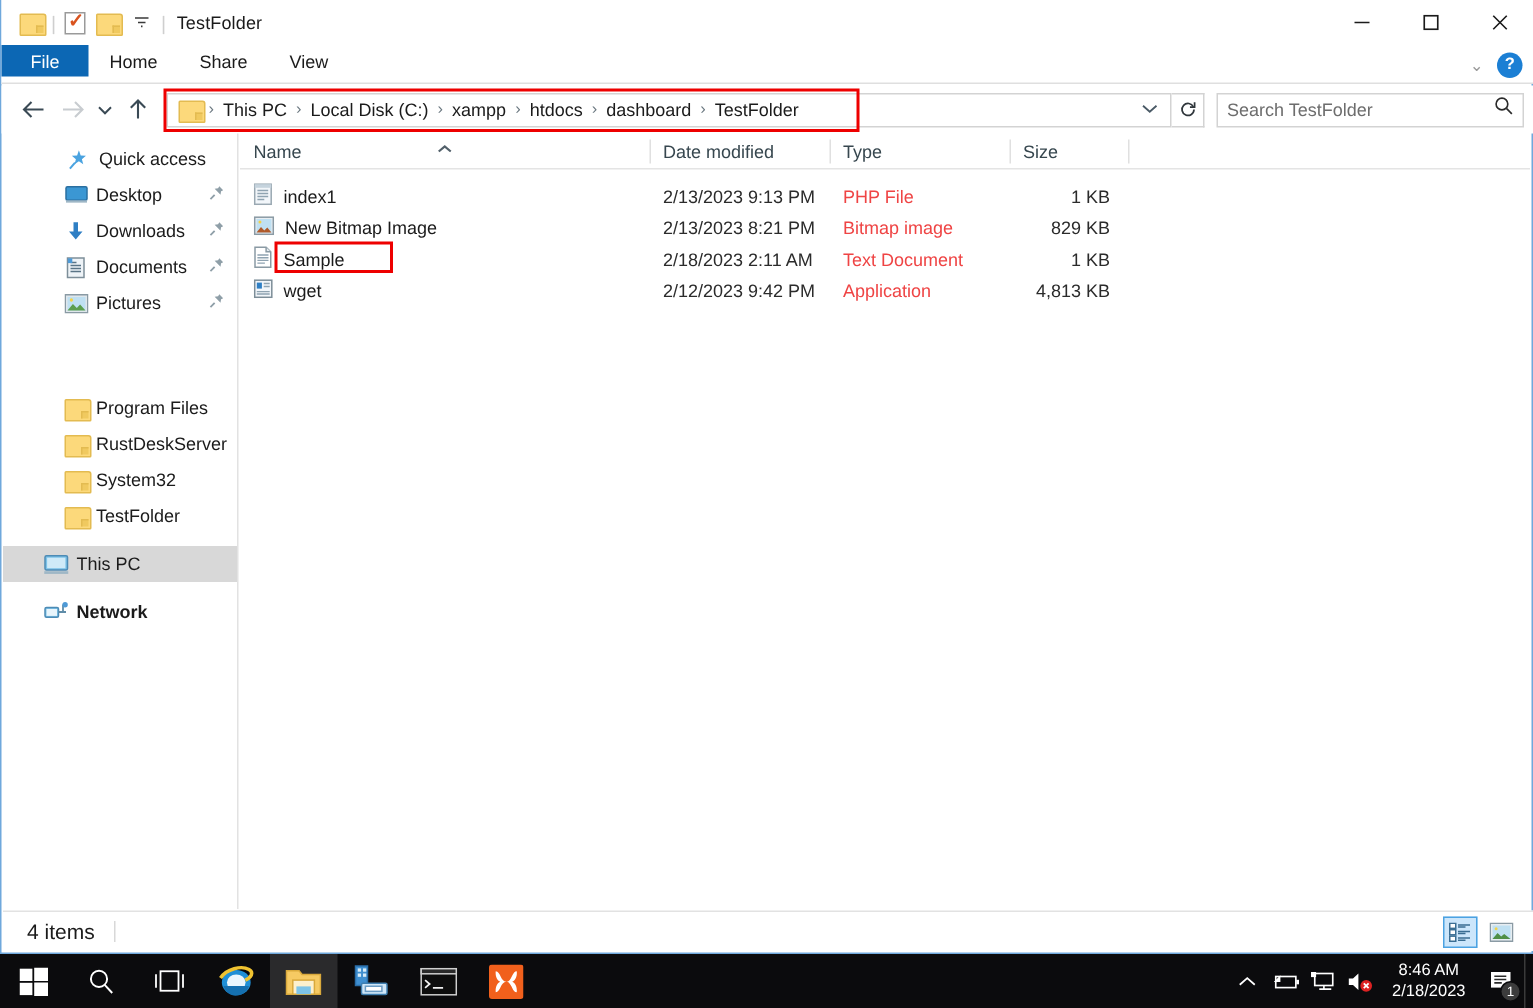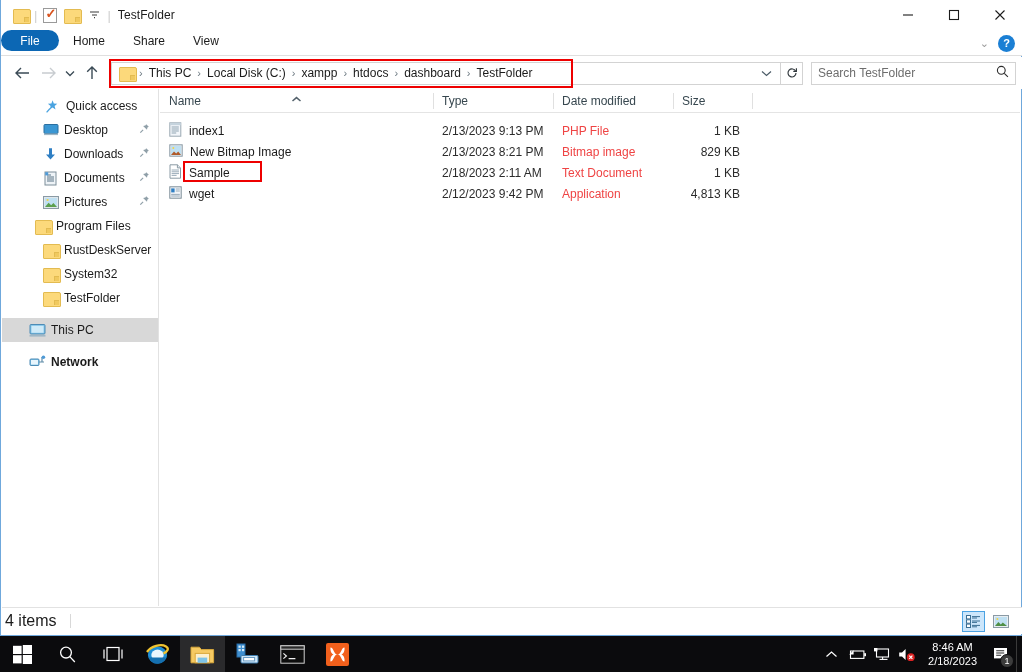"File" .tab { border-radius: 13px -> none }
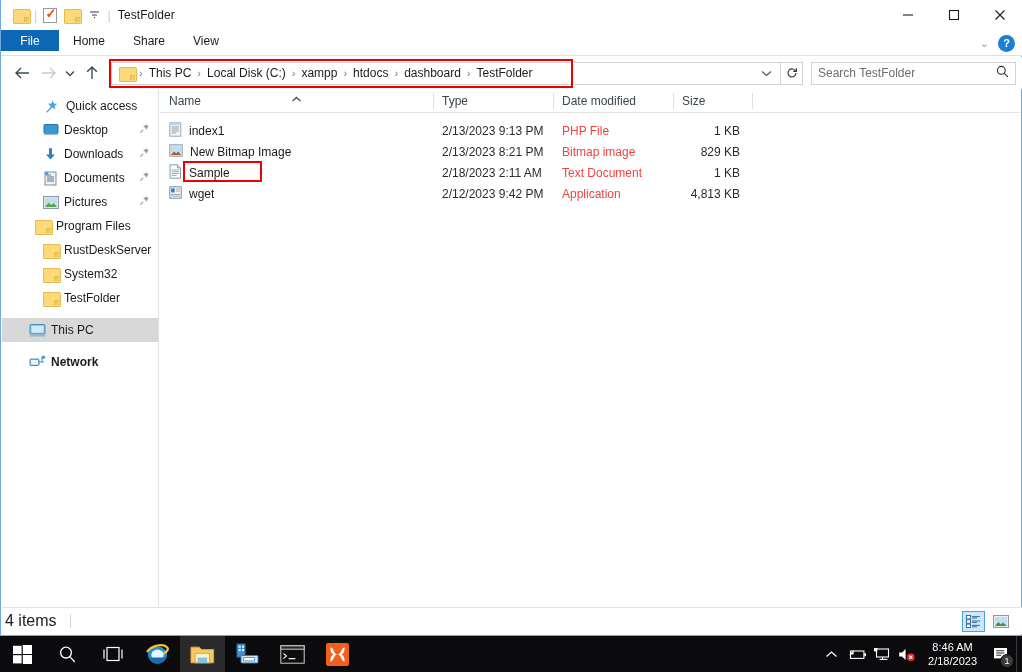"Type" div.col { order: before "Date modified" -> after "Date modified" }
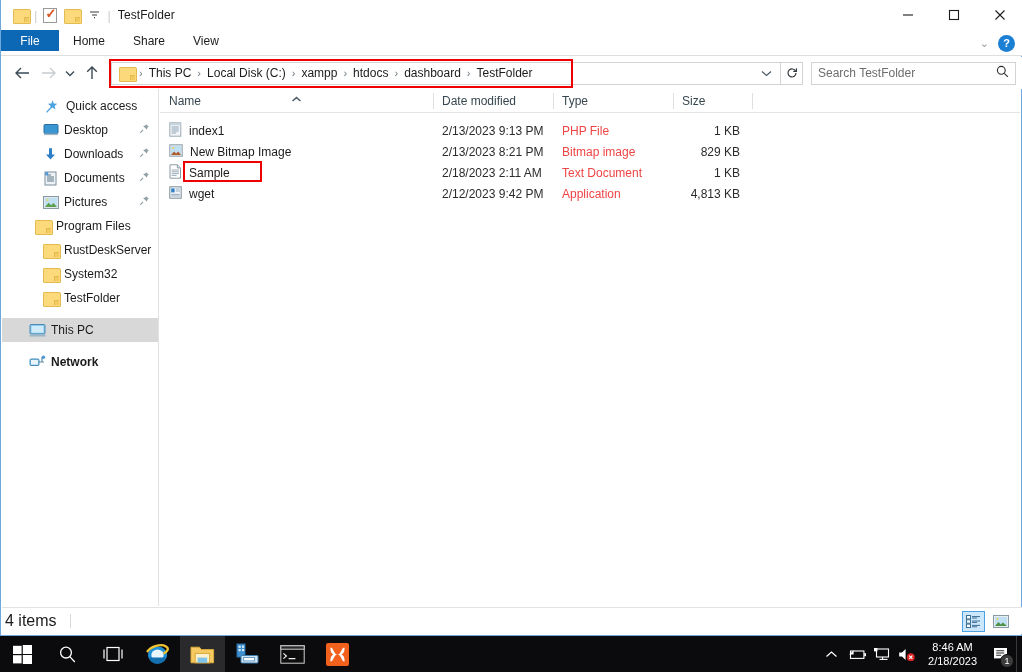"Program Files" div.nav-item { margin-top: none -> 46px; padding-left: 32px -> 40px }
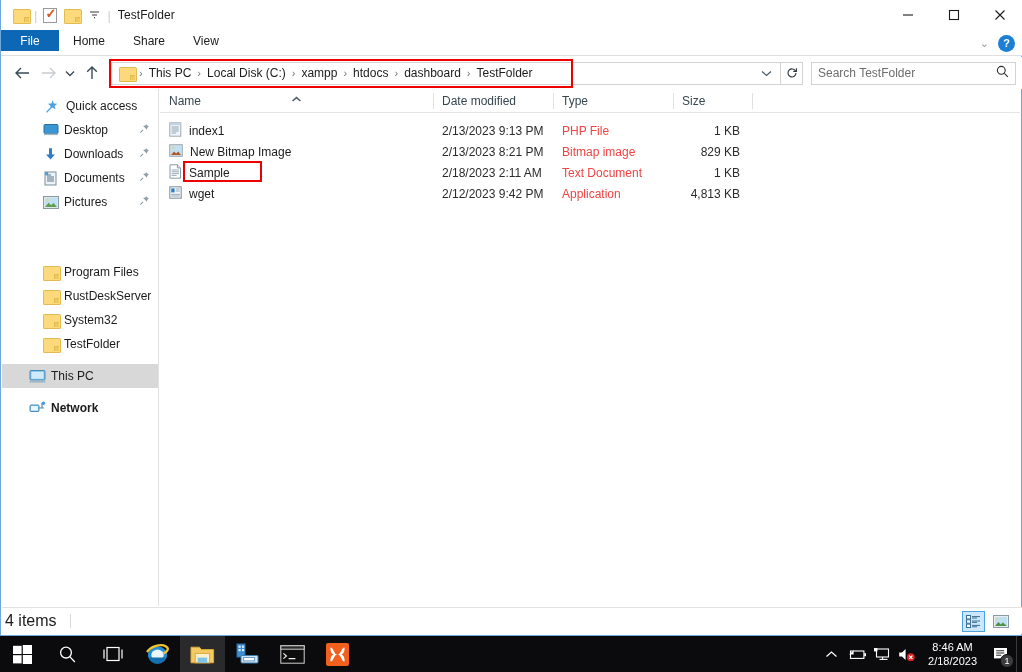"4 items" .status-text { font-size: 16px -> 14px; padding-left: 3px -> 16px }
